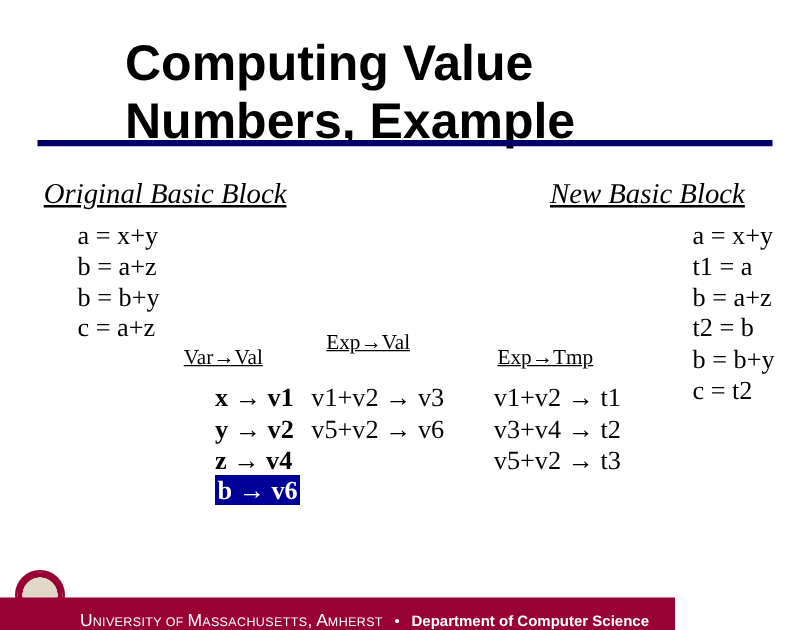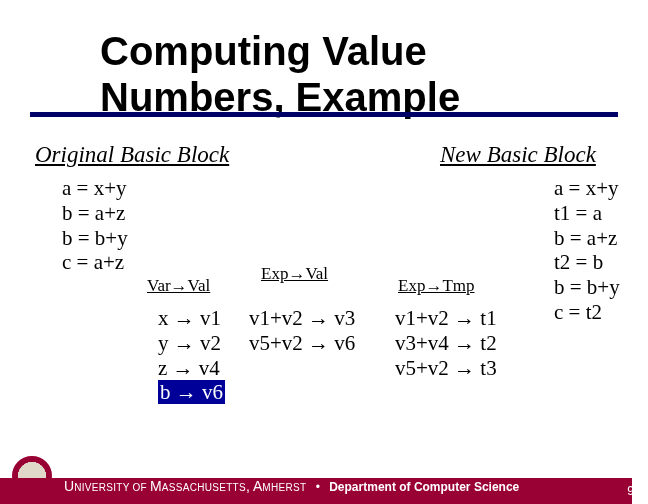"x → v1" .varval { font-weight: none -> bold; left: 158px -> 172px }
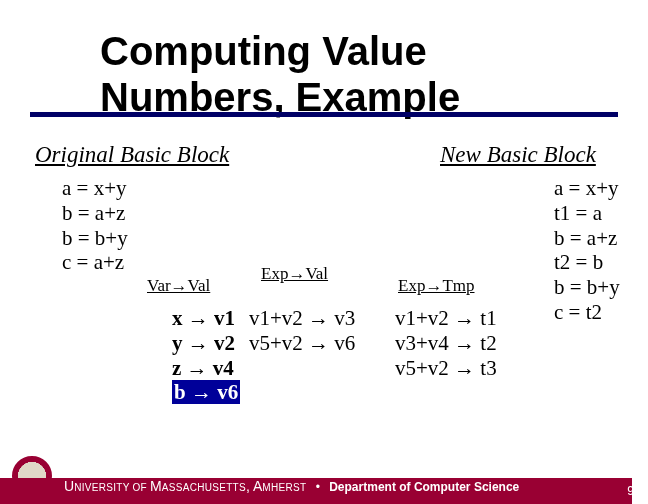"UNIVERSITY OF MASSACHUSETTS, AMHERST •" .footer { align-items: flex-start -> flex-end; width: 632px -> 540px }
